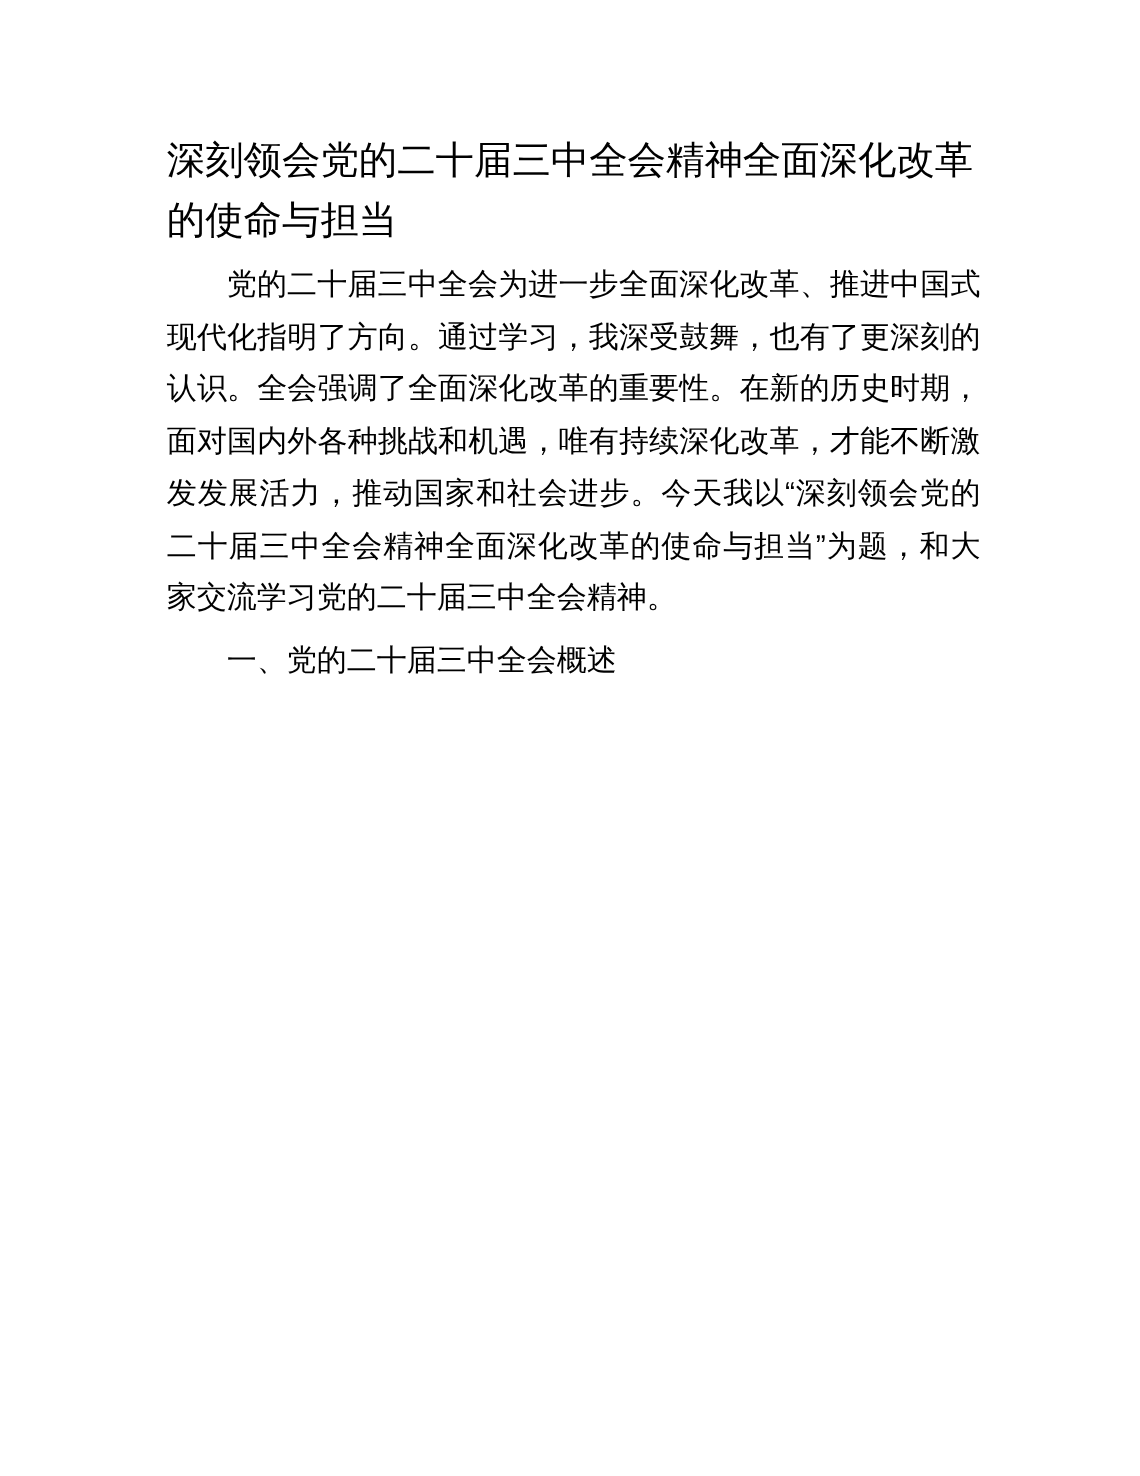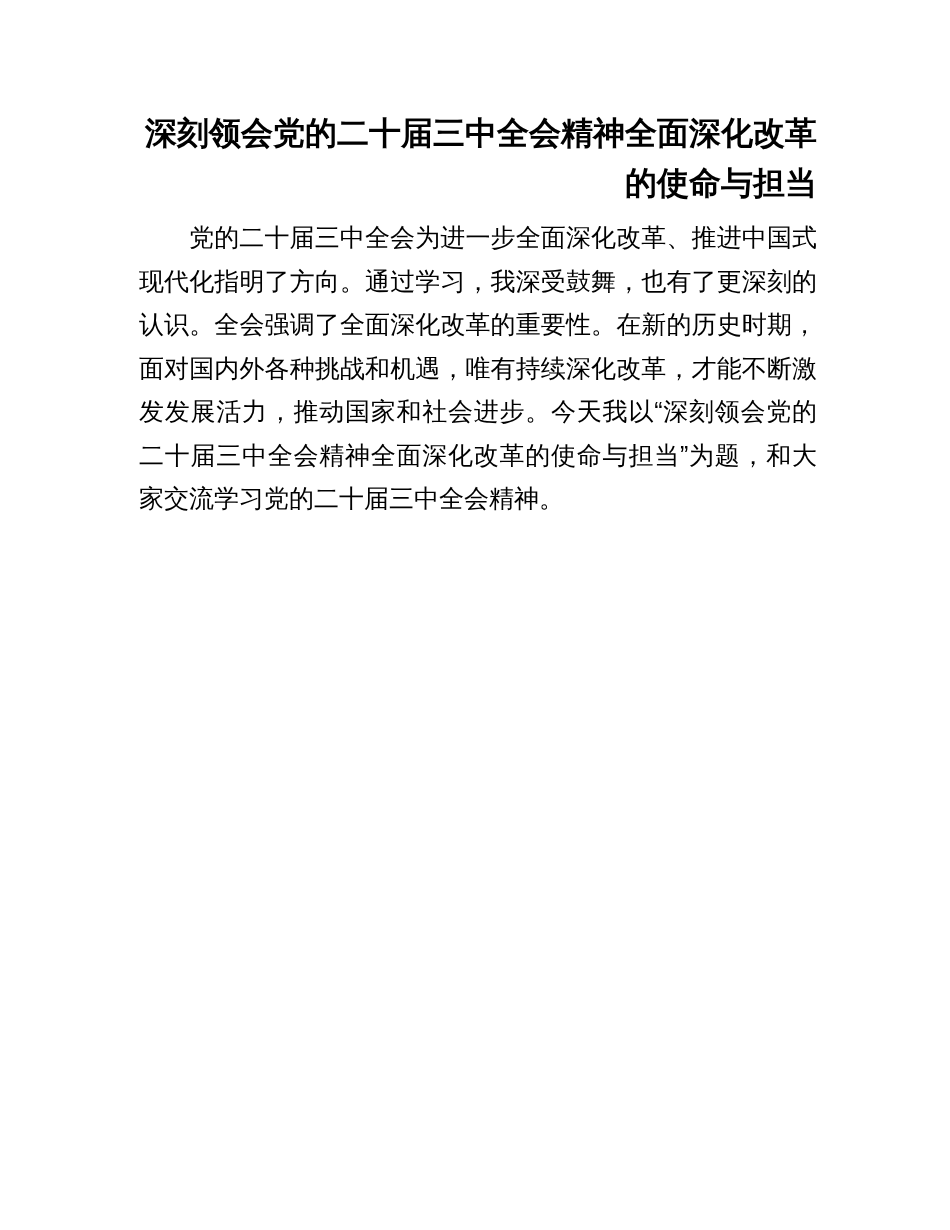"深刻领会党的二十届三中全会精神全面深化改革的使命与担当" .doc-title { font-weight: 700 -> 400; text-align: right -> left }
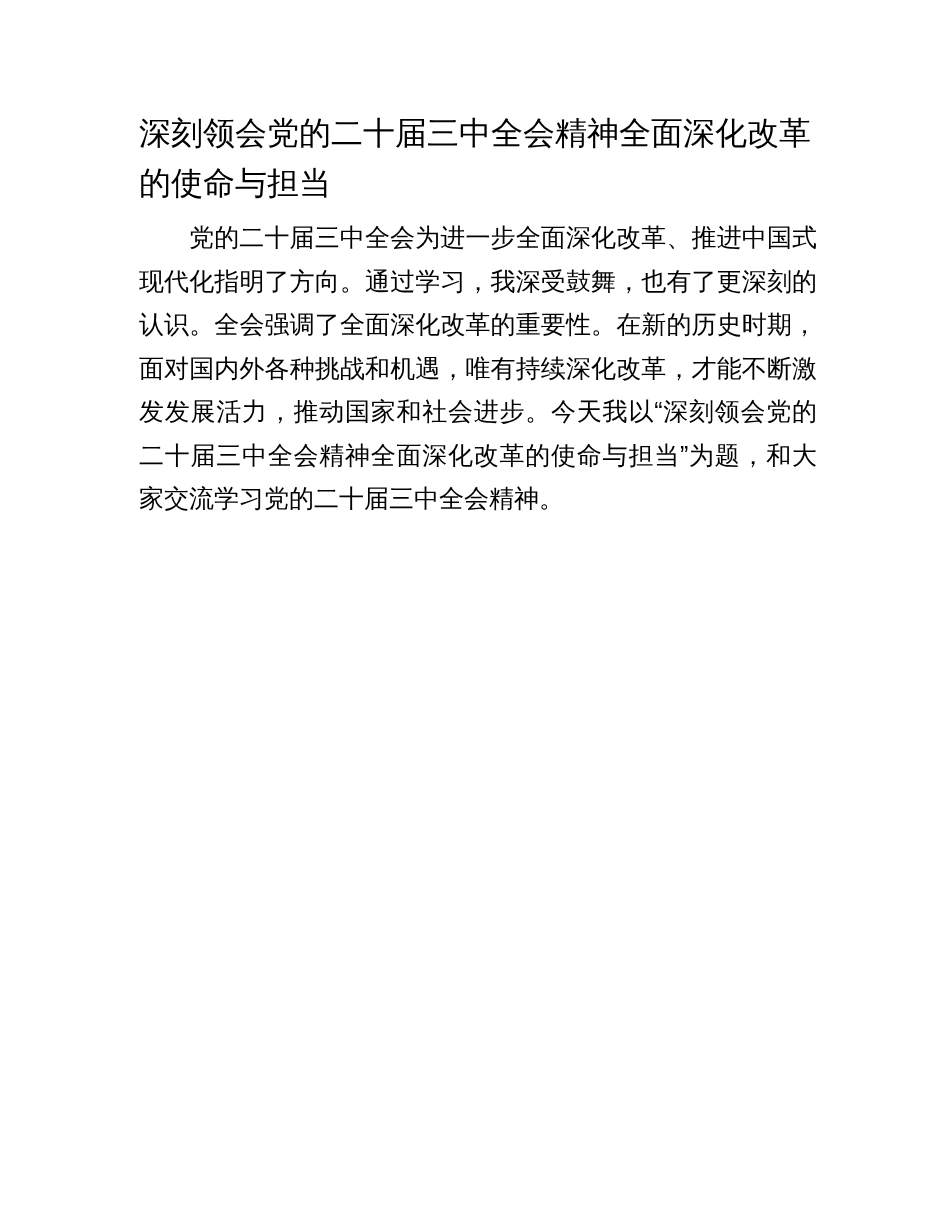"一、党的二十届三中全会概述" p.para { html: none -> <p>一、党的二十届三中全会概述</p> }
